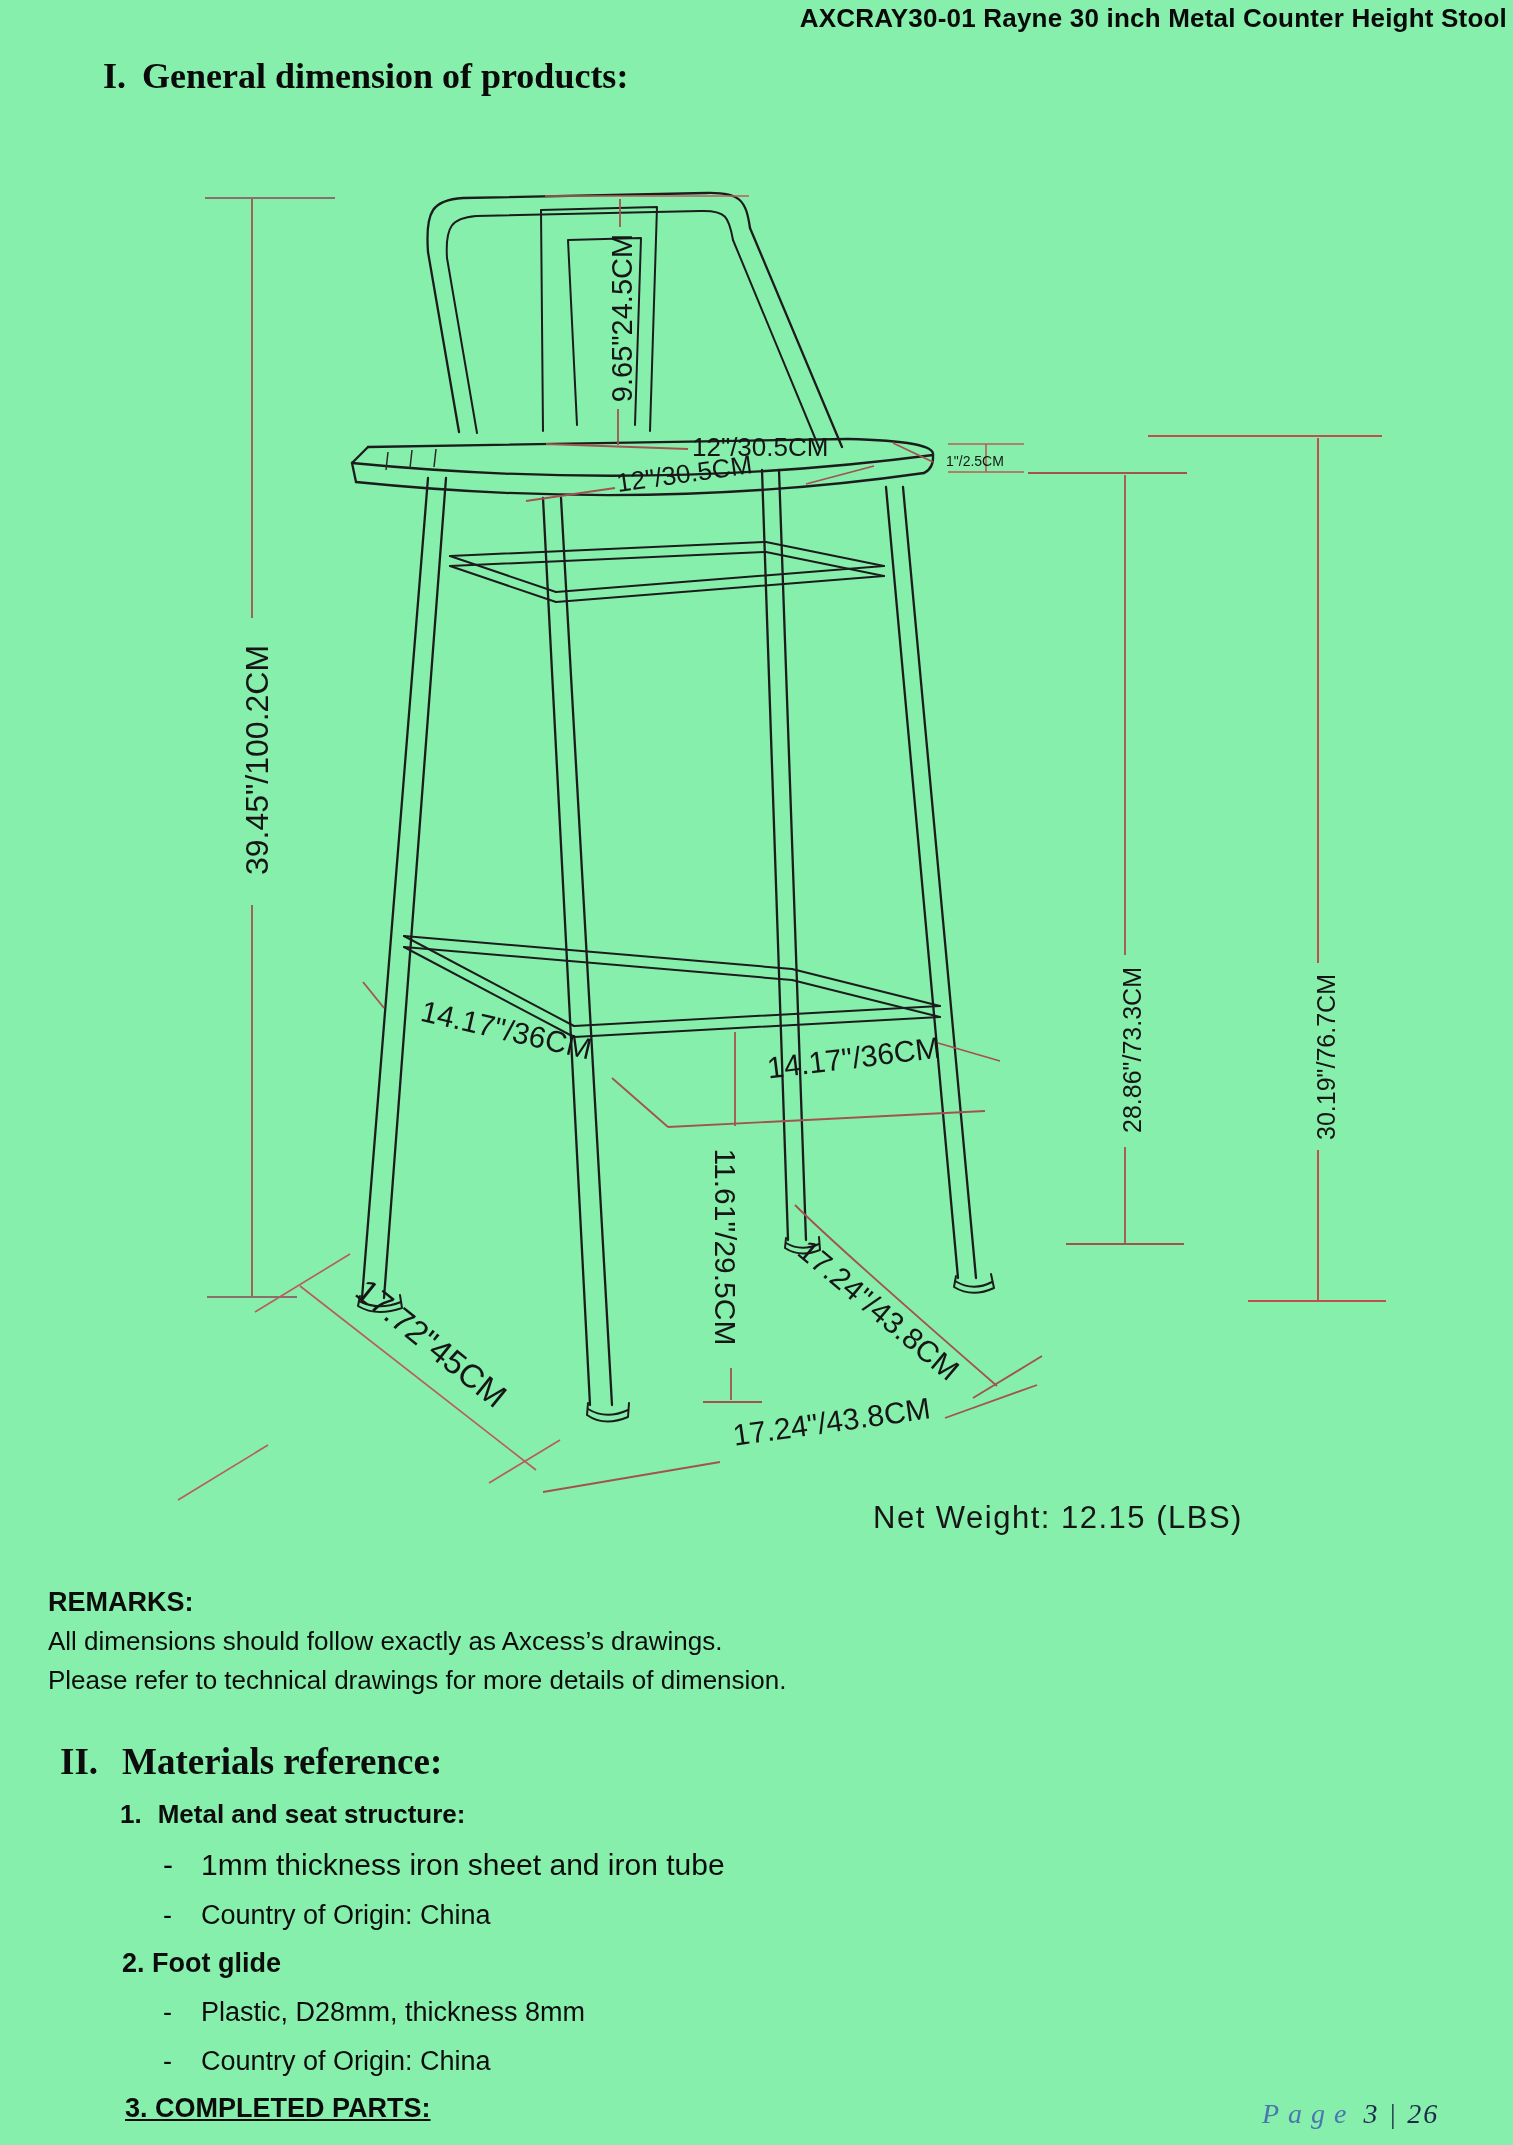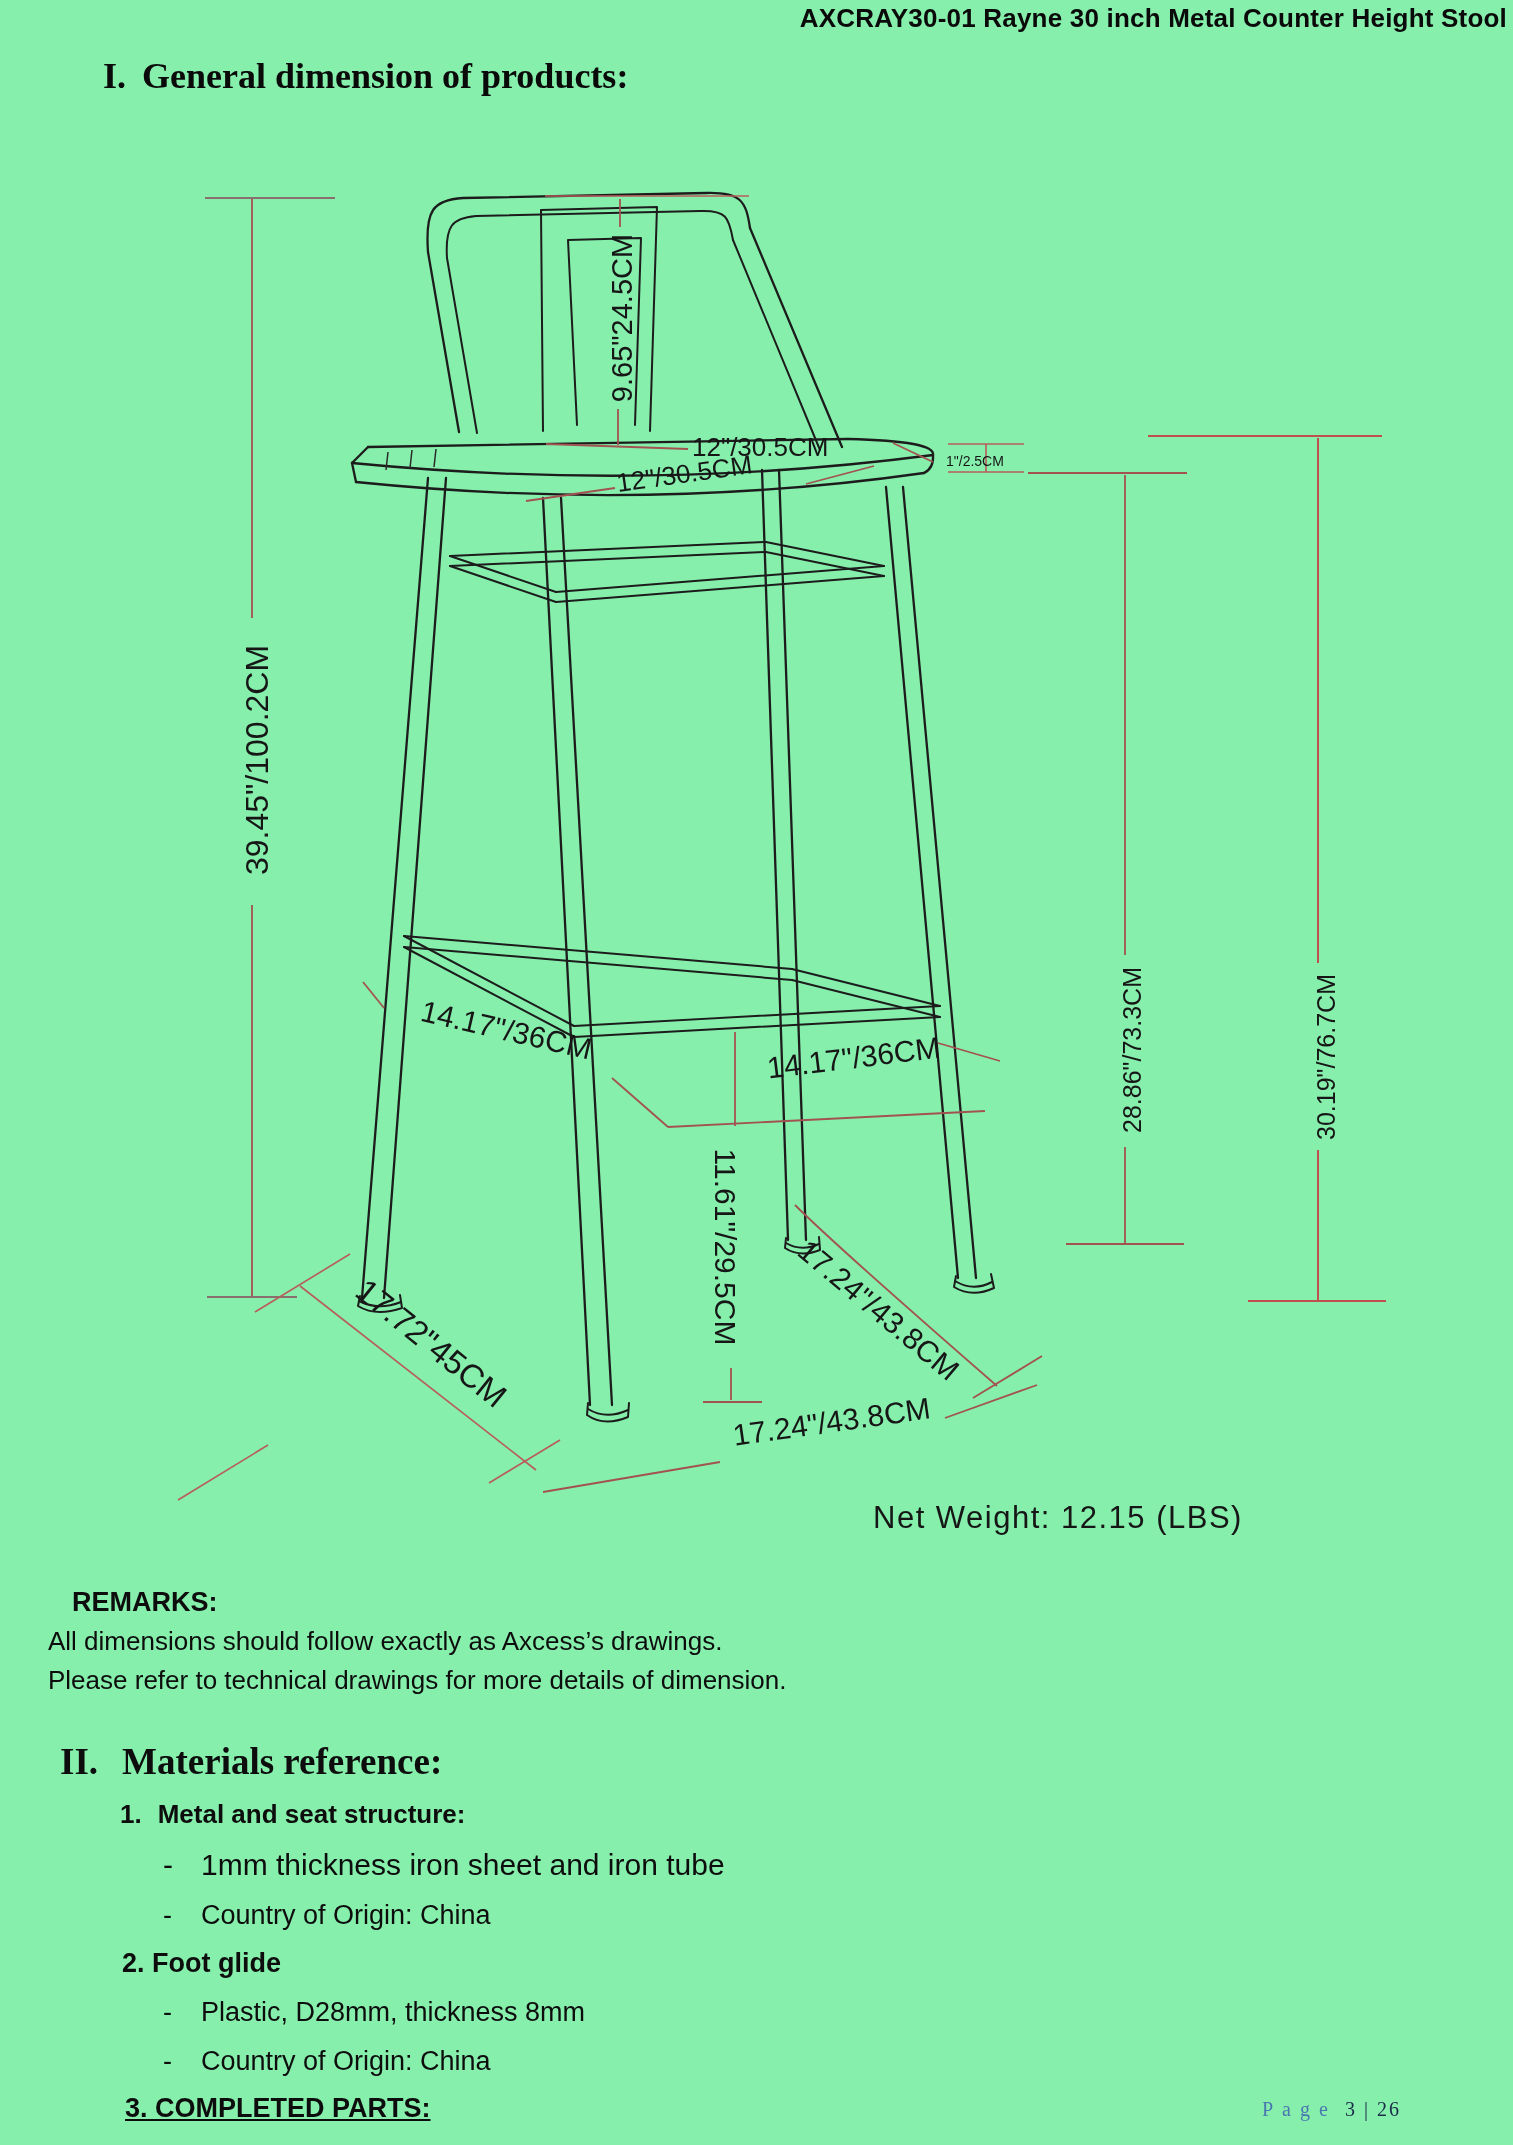"REMARKS:" .remarks .r-title { margin-left: 24px -> none }
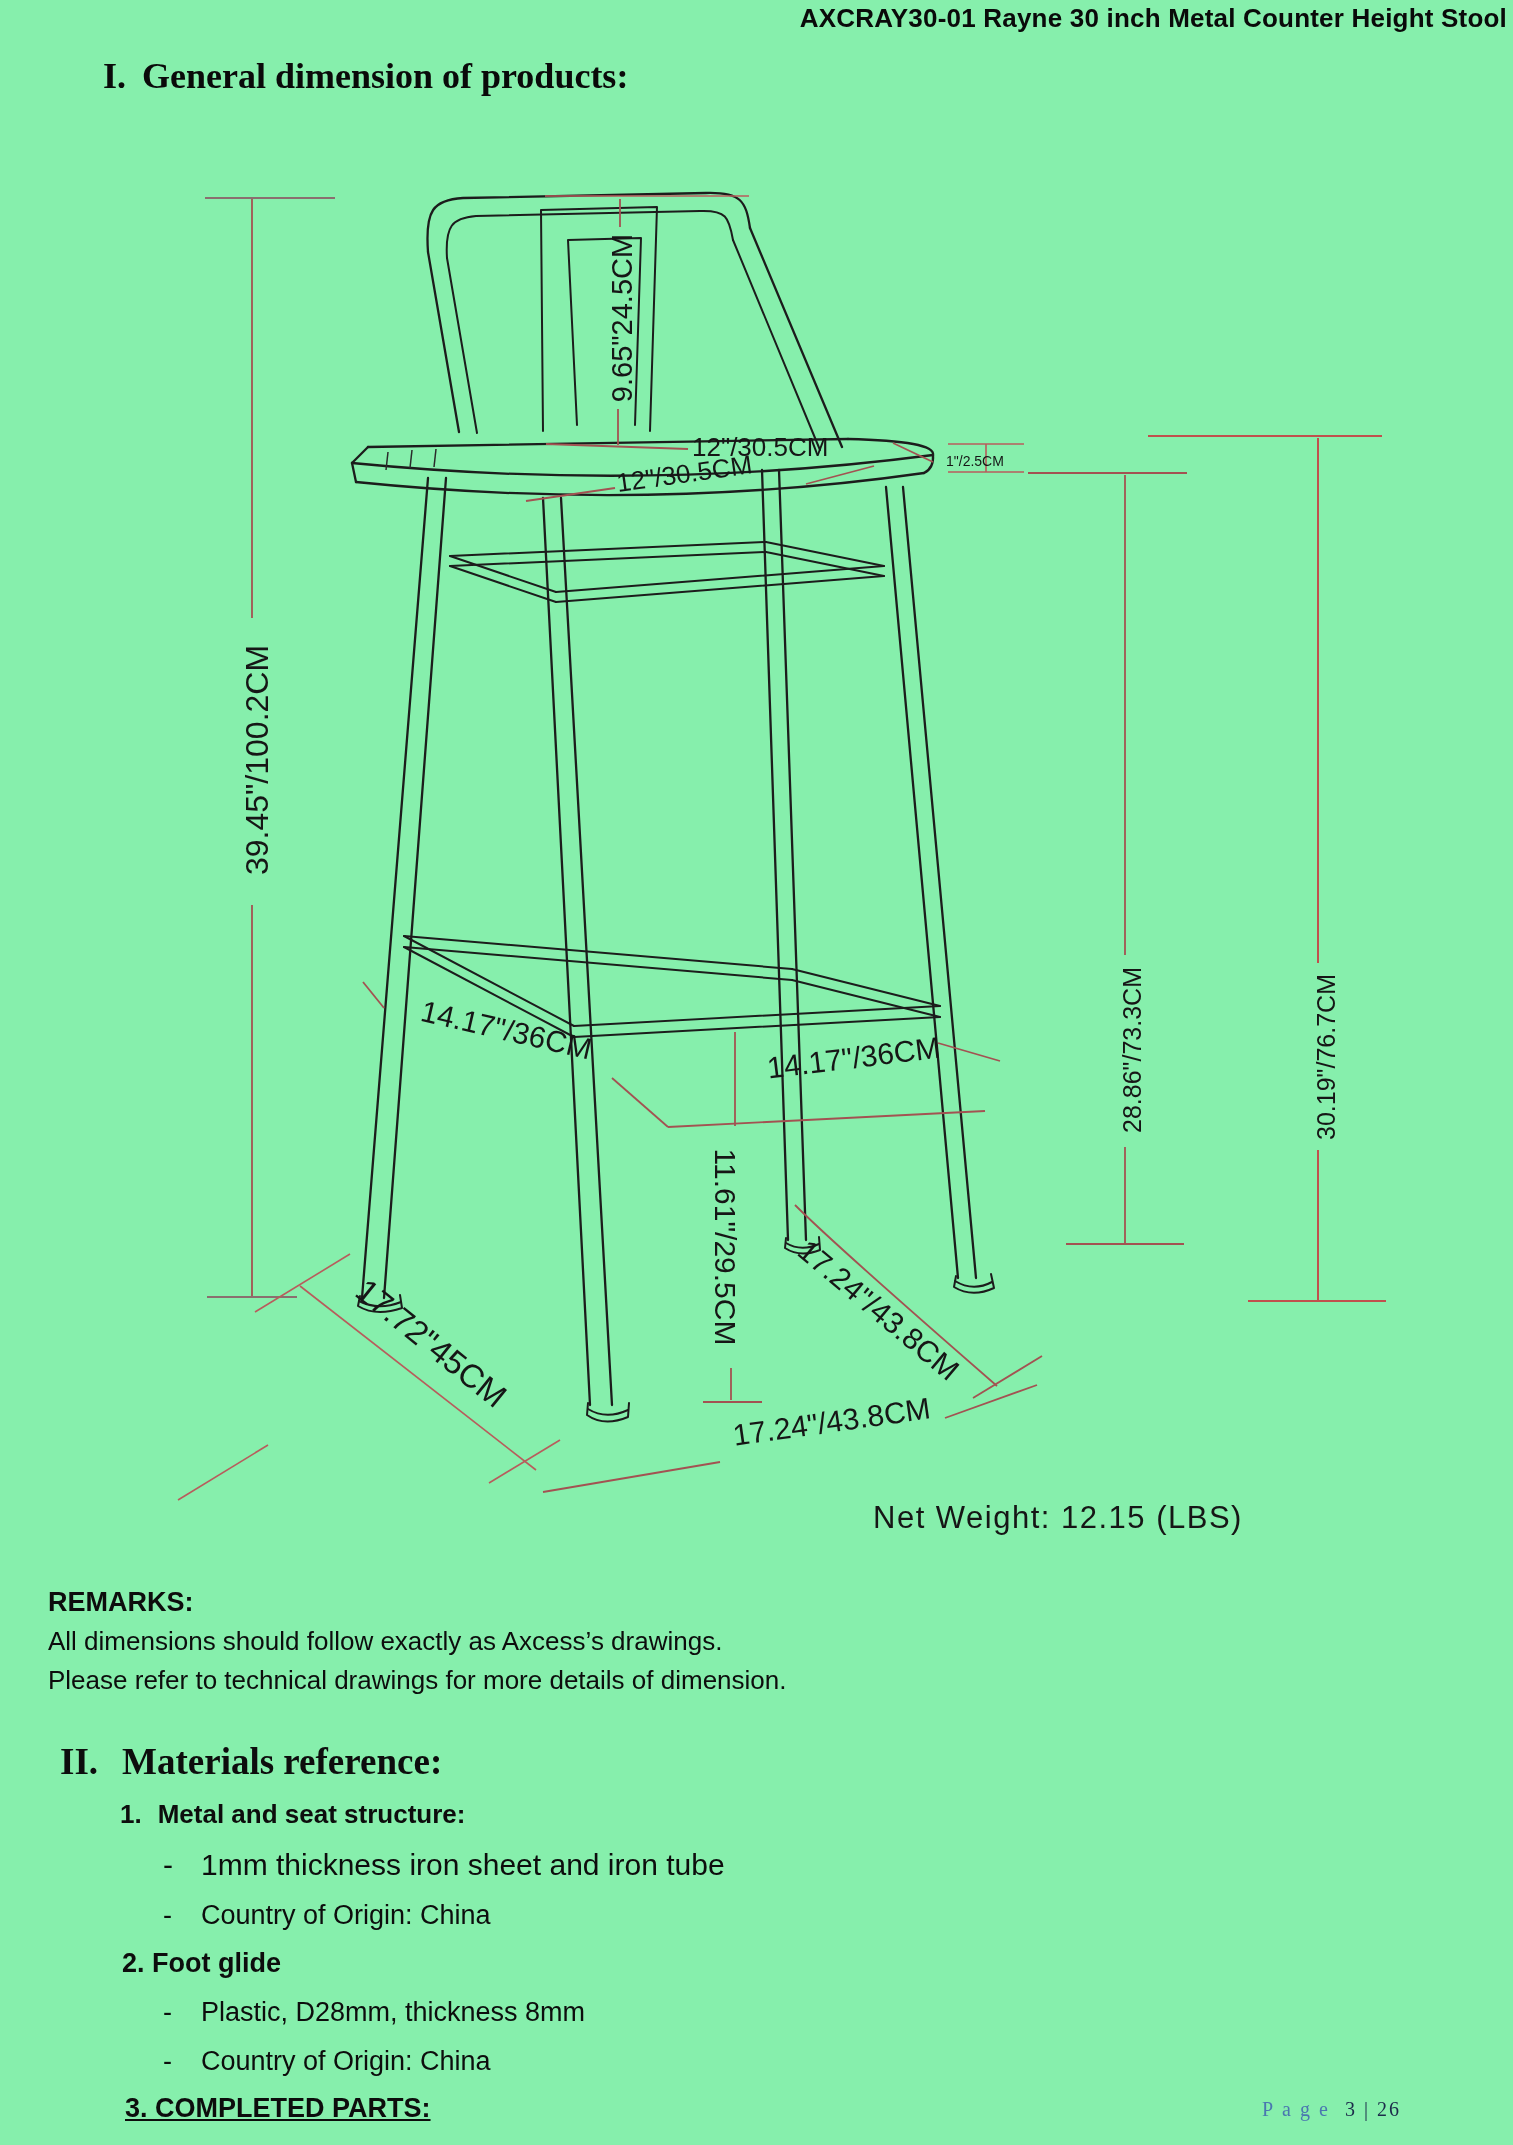"Page 3 | 26" .page-footer { font-size: 20px -> 28px; font-style: none -> italic }
